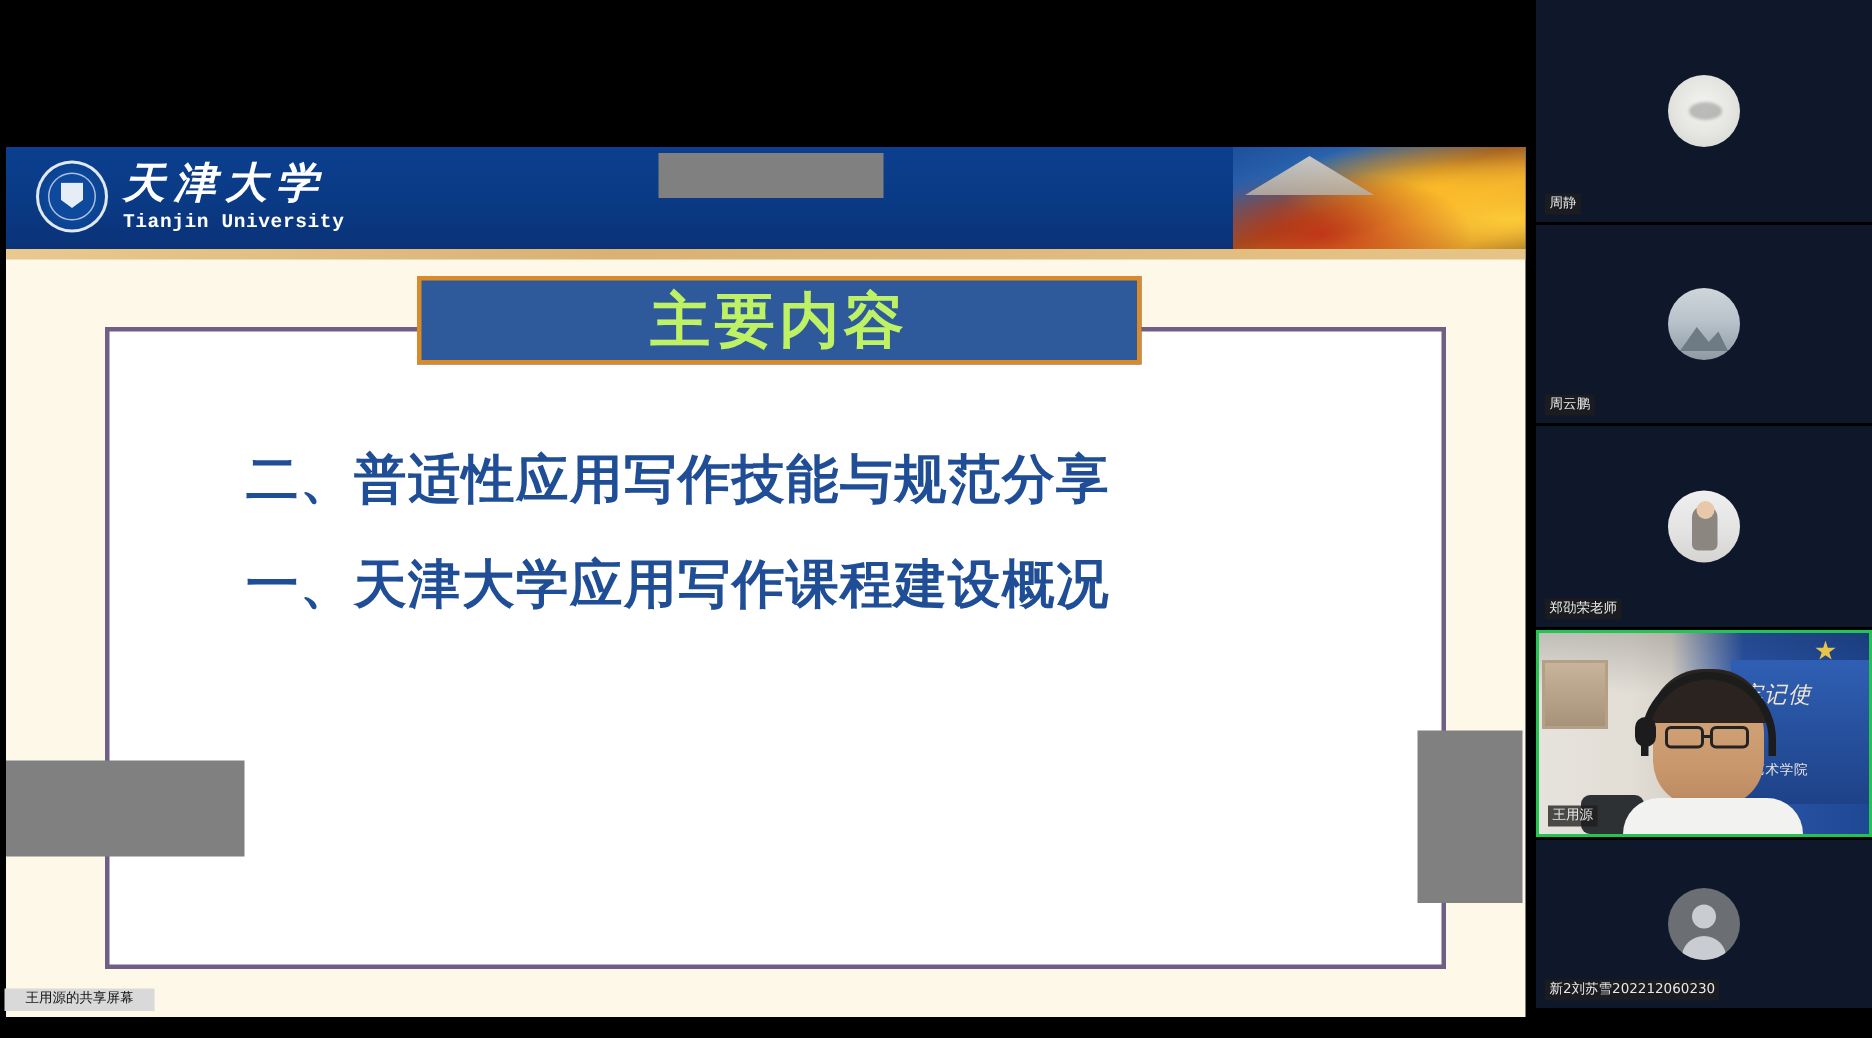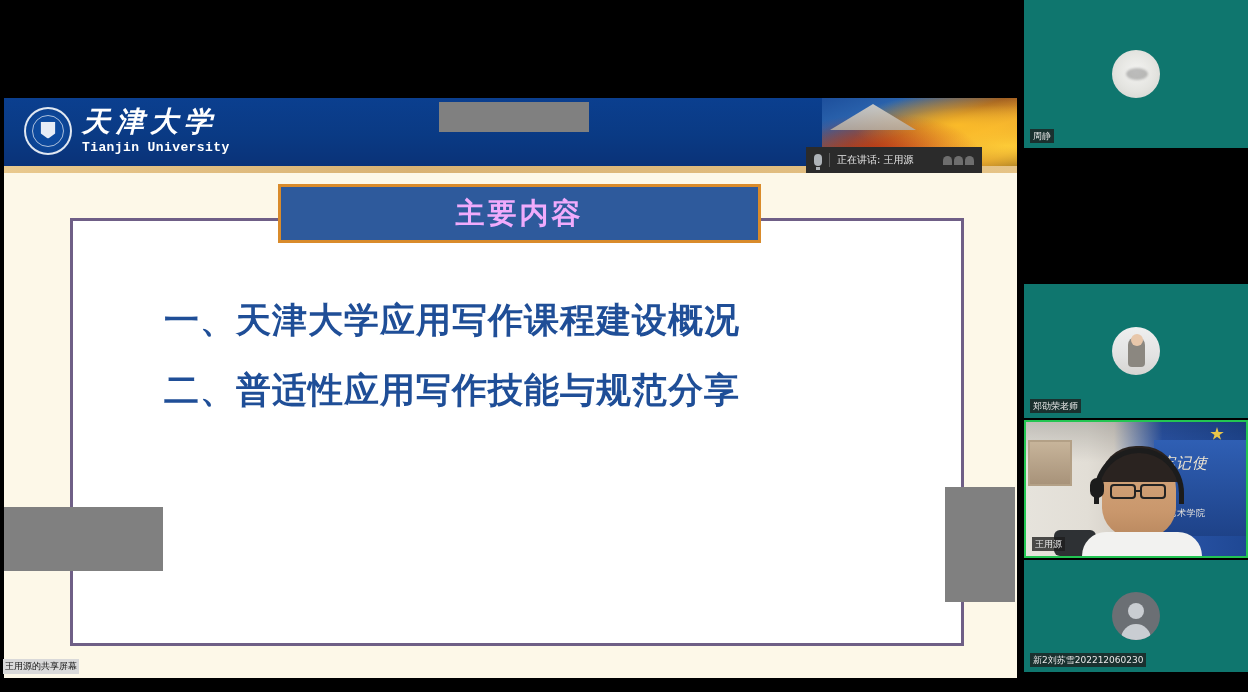"周静" .tile { background: #0f766e -> #0f172a }
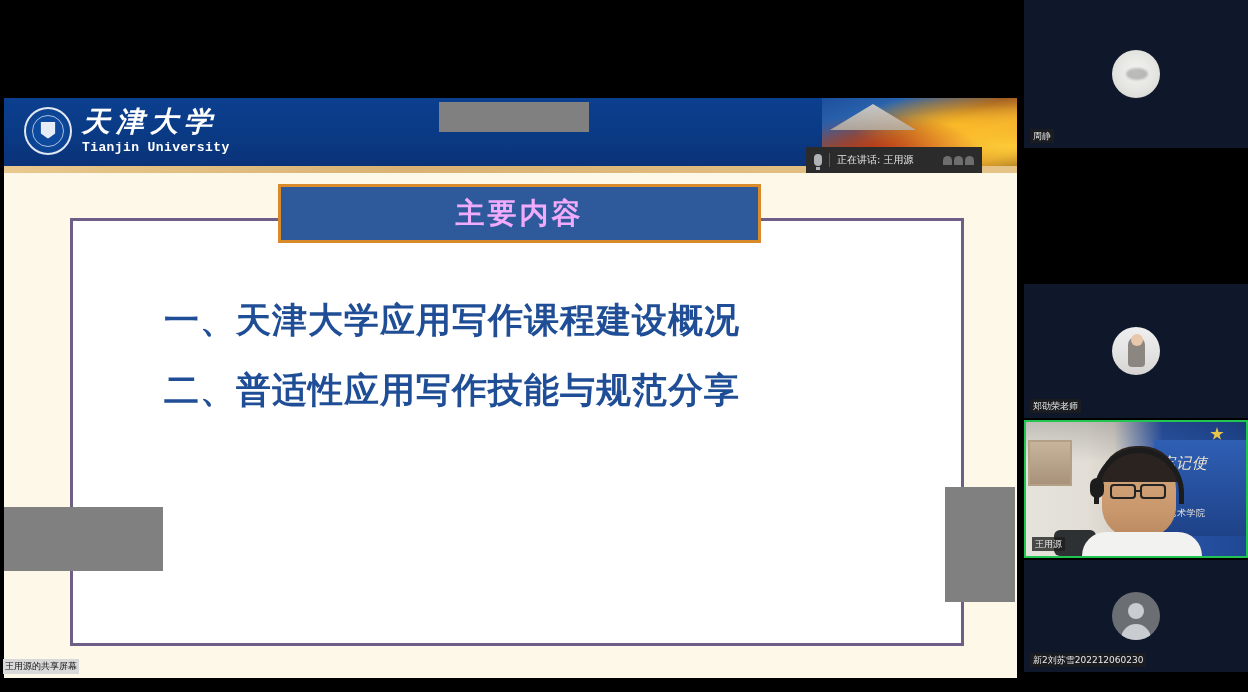"正在讲话: 王用源" div { html: <div> <span></span> <span></span> <span>正在讲话: 王用源</span> <span> <i></i> <i></i> <i></i> </span> </div> -> none }
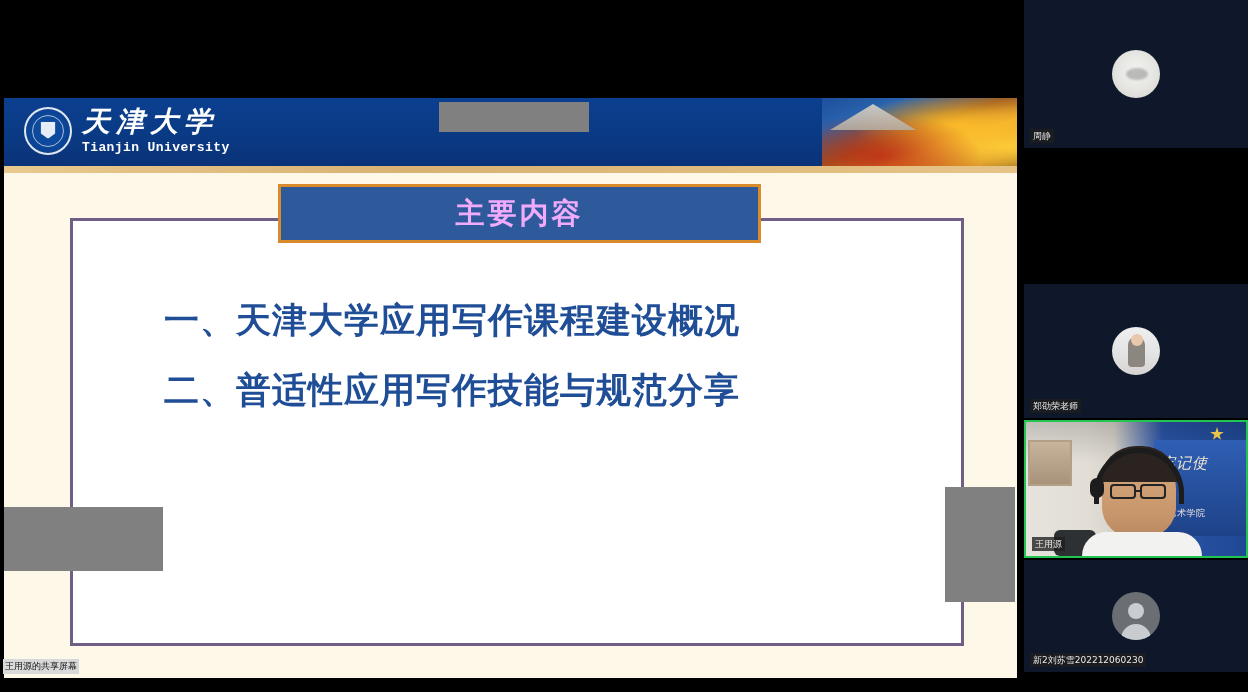"主要内容" #title-plate span { color: #f0abfc -> #bef264; font-size: 29px -> 40px }
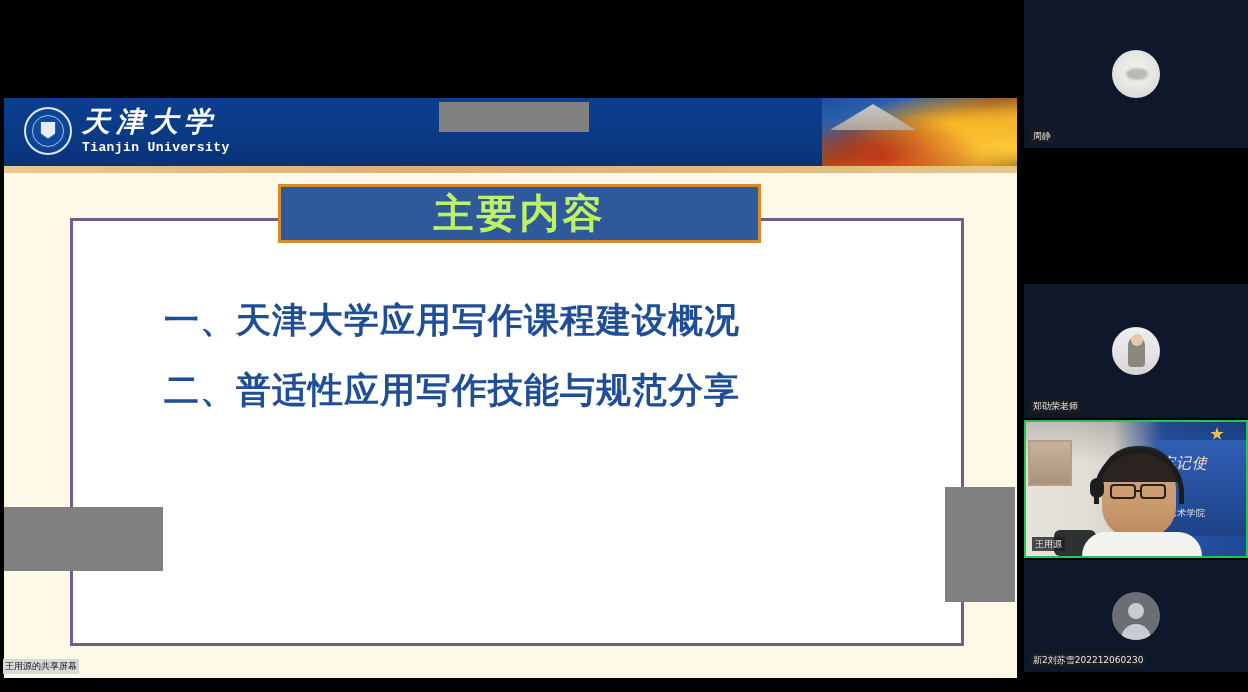"周云鹏" div.tile { html: none -> <div> <div></div> <div>周云鹏</div> </div> }
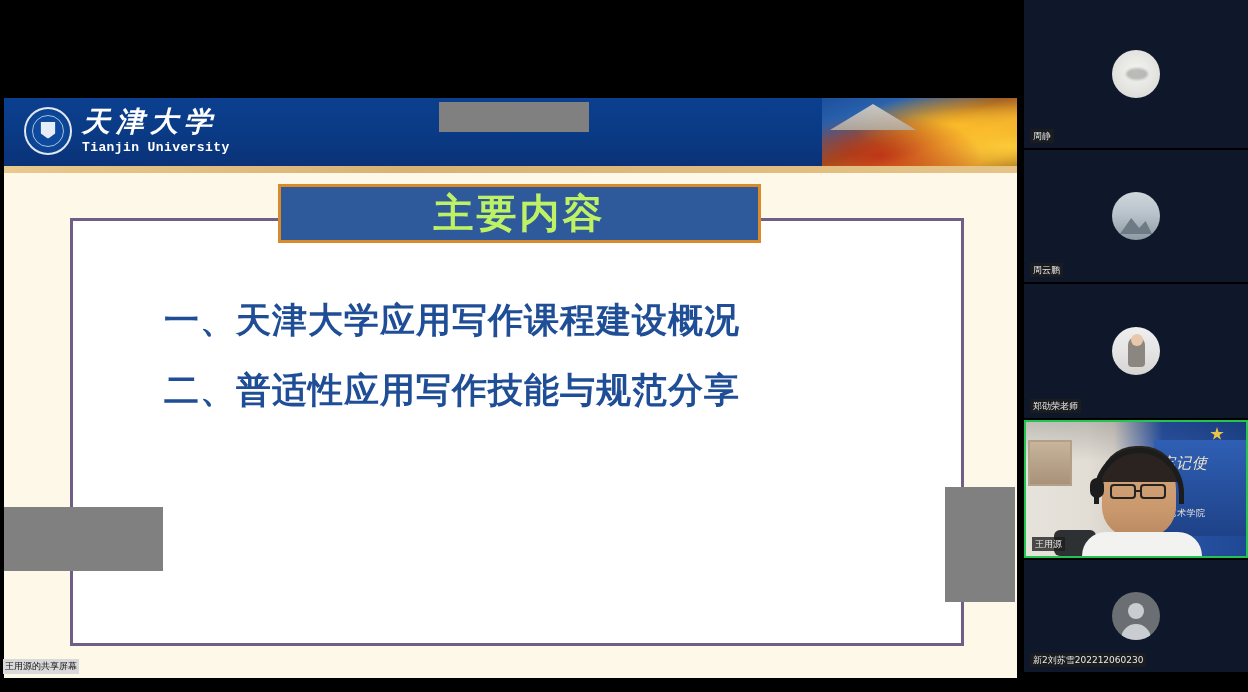"一、天津大学应用写作课程建设概况" div.bullet { order: before "二、普适性应用写作技能与规范分享" -> after "二、普适性应用写作技能与规范分享" }
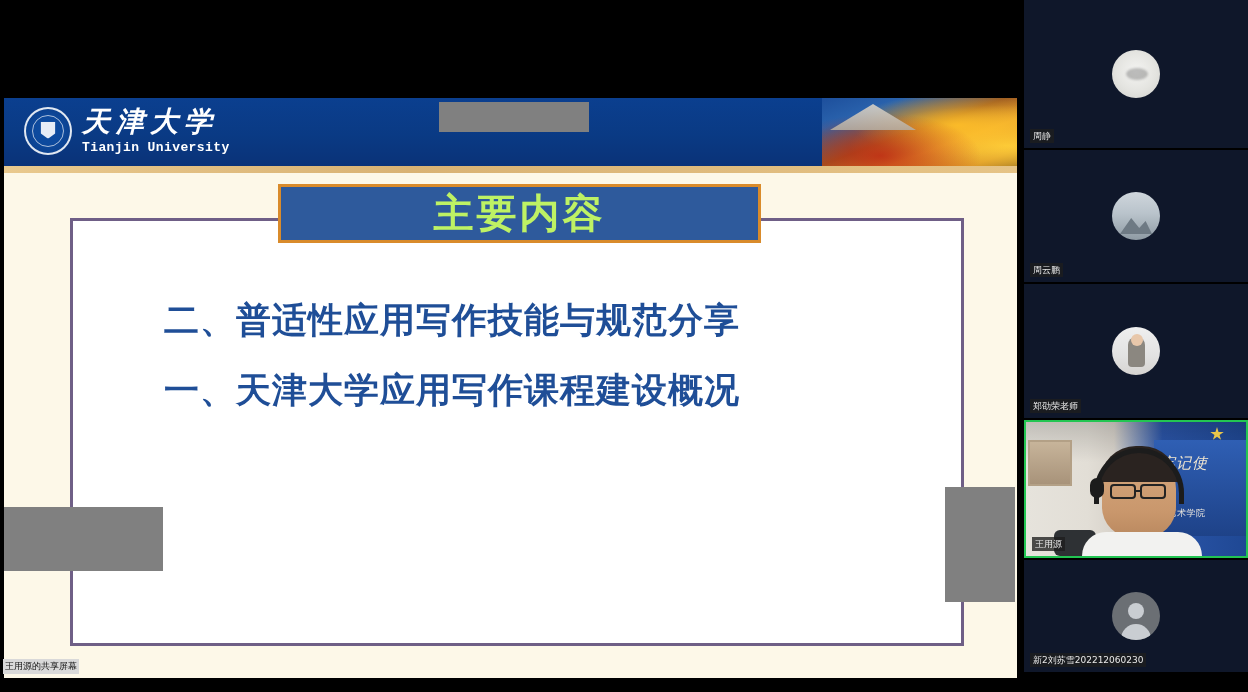"王用源的共享屏幕" #share-label { padding: 0 2px -> 0 14px }
